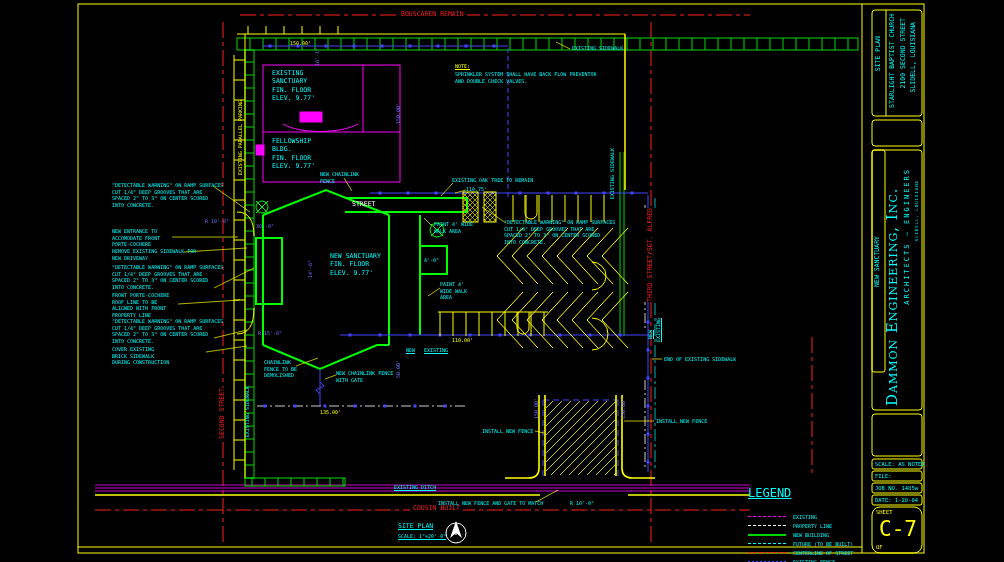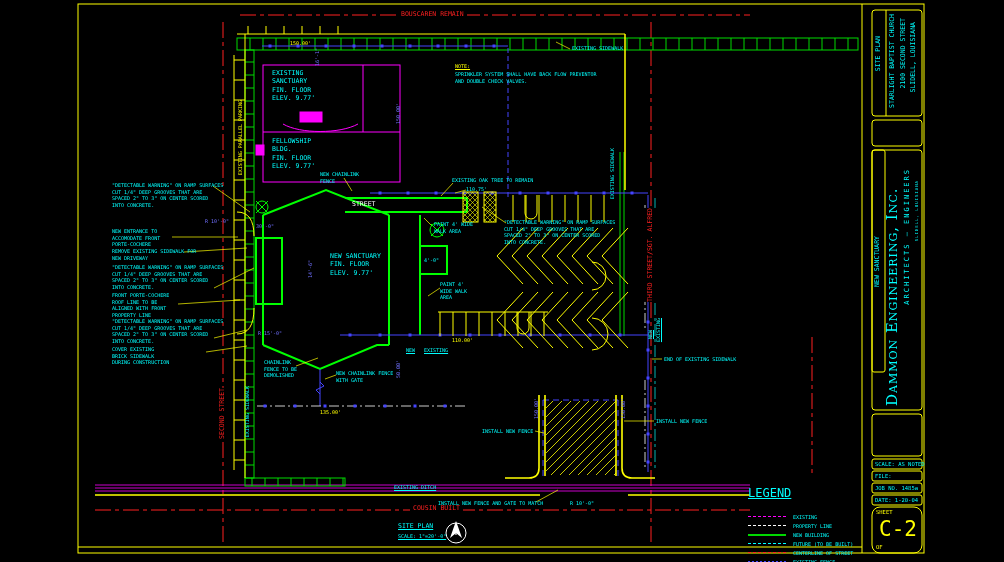"C-2" span.lbl { text: C-2 -> C-7 }
